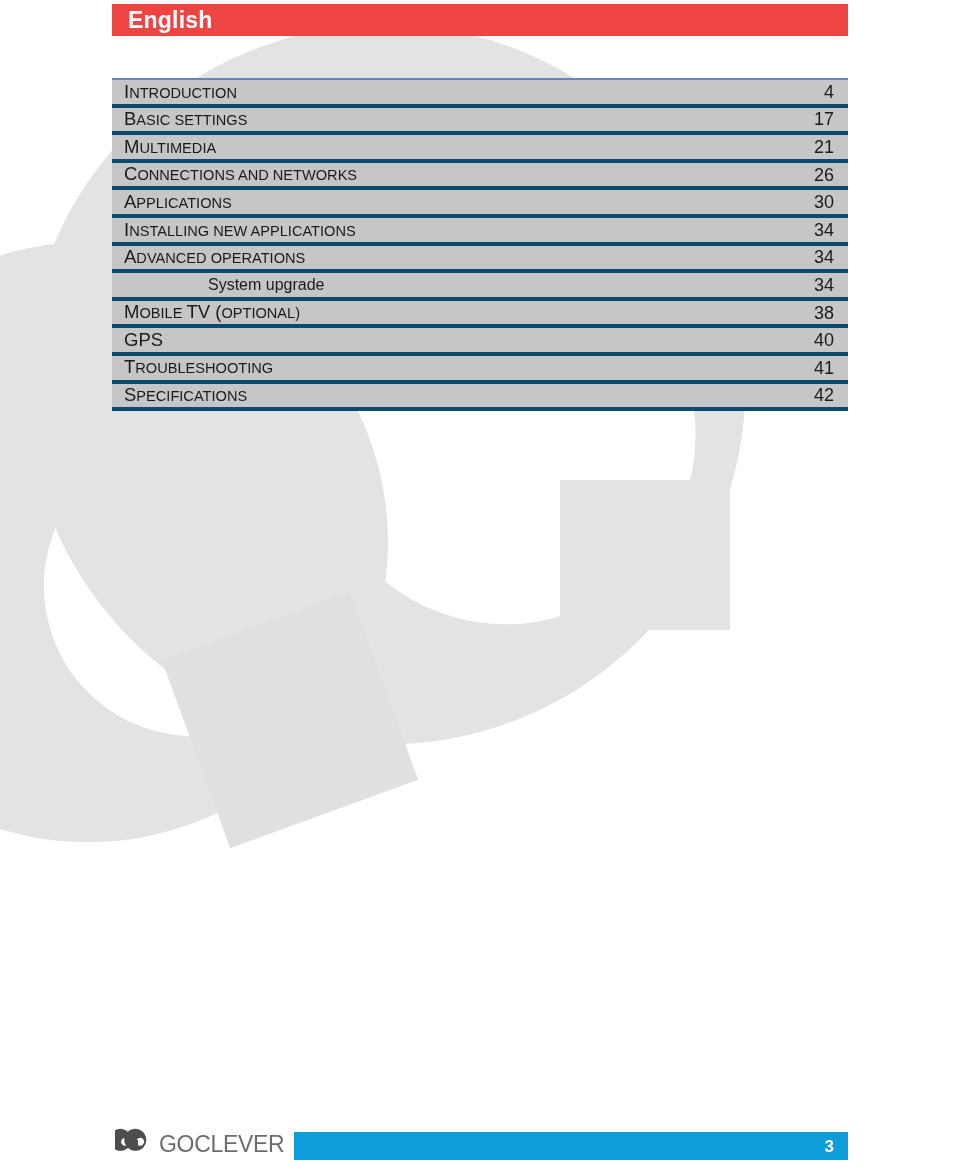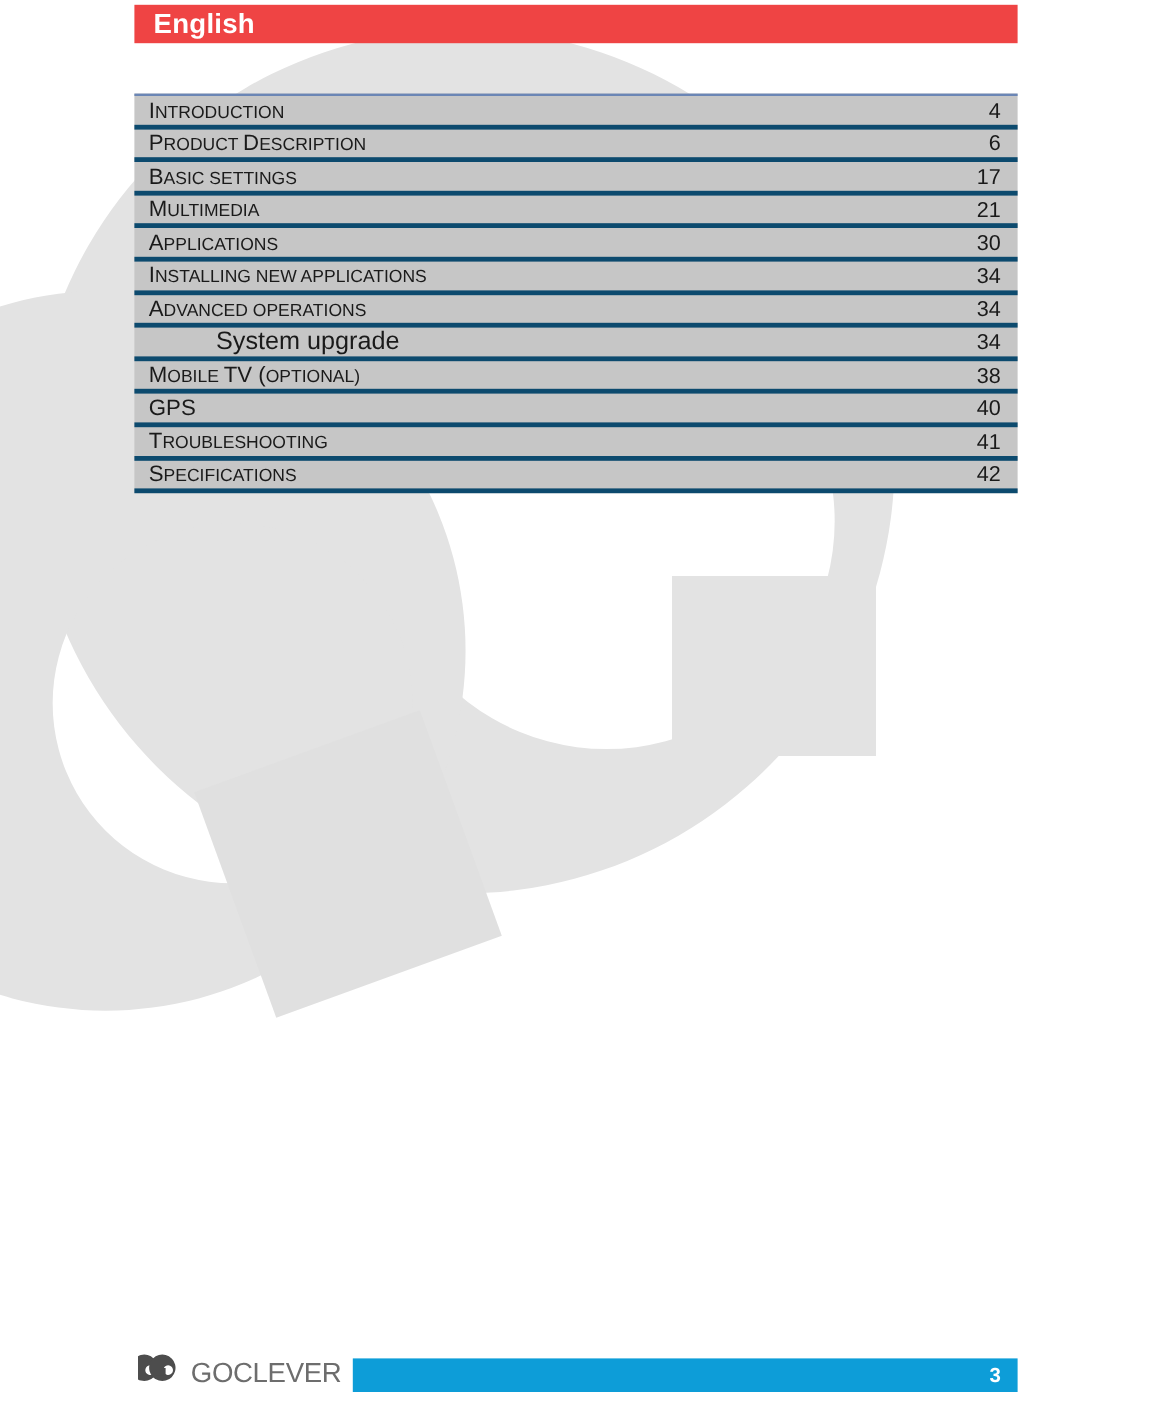"PRODUCT DESCRIPTION" div.toc-row { html: <div> <span><span>P</span><span>RODUCT </span><span>D</span><span>ESCRIPTION</span></span> <span></span> <span>6</span> </div> -> none }
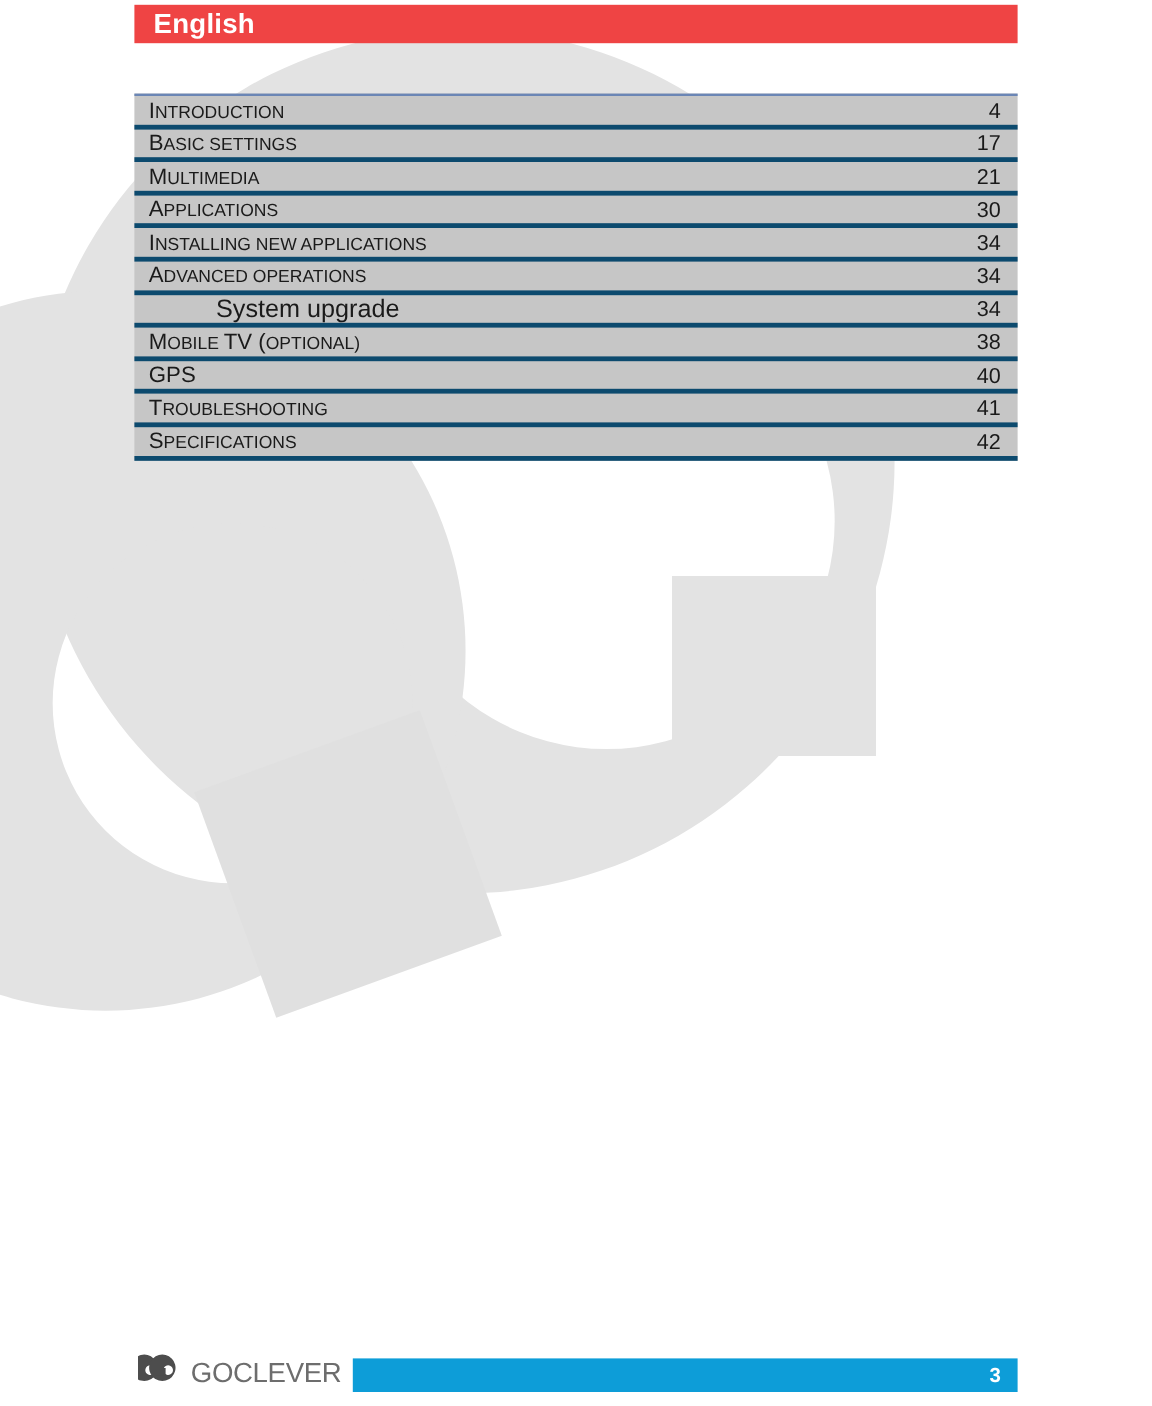"CONNECTIONS AND NETWORKS" div.toc-row { html: none -> <div> <span><span>C</span><span>ONNECTIONS AND NETWORKS</span></span> <span></span> <span>26</span> </div> }
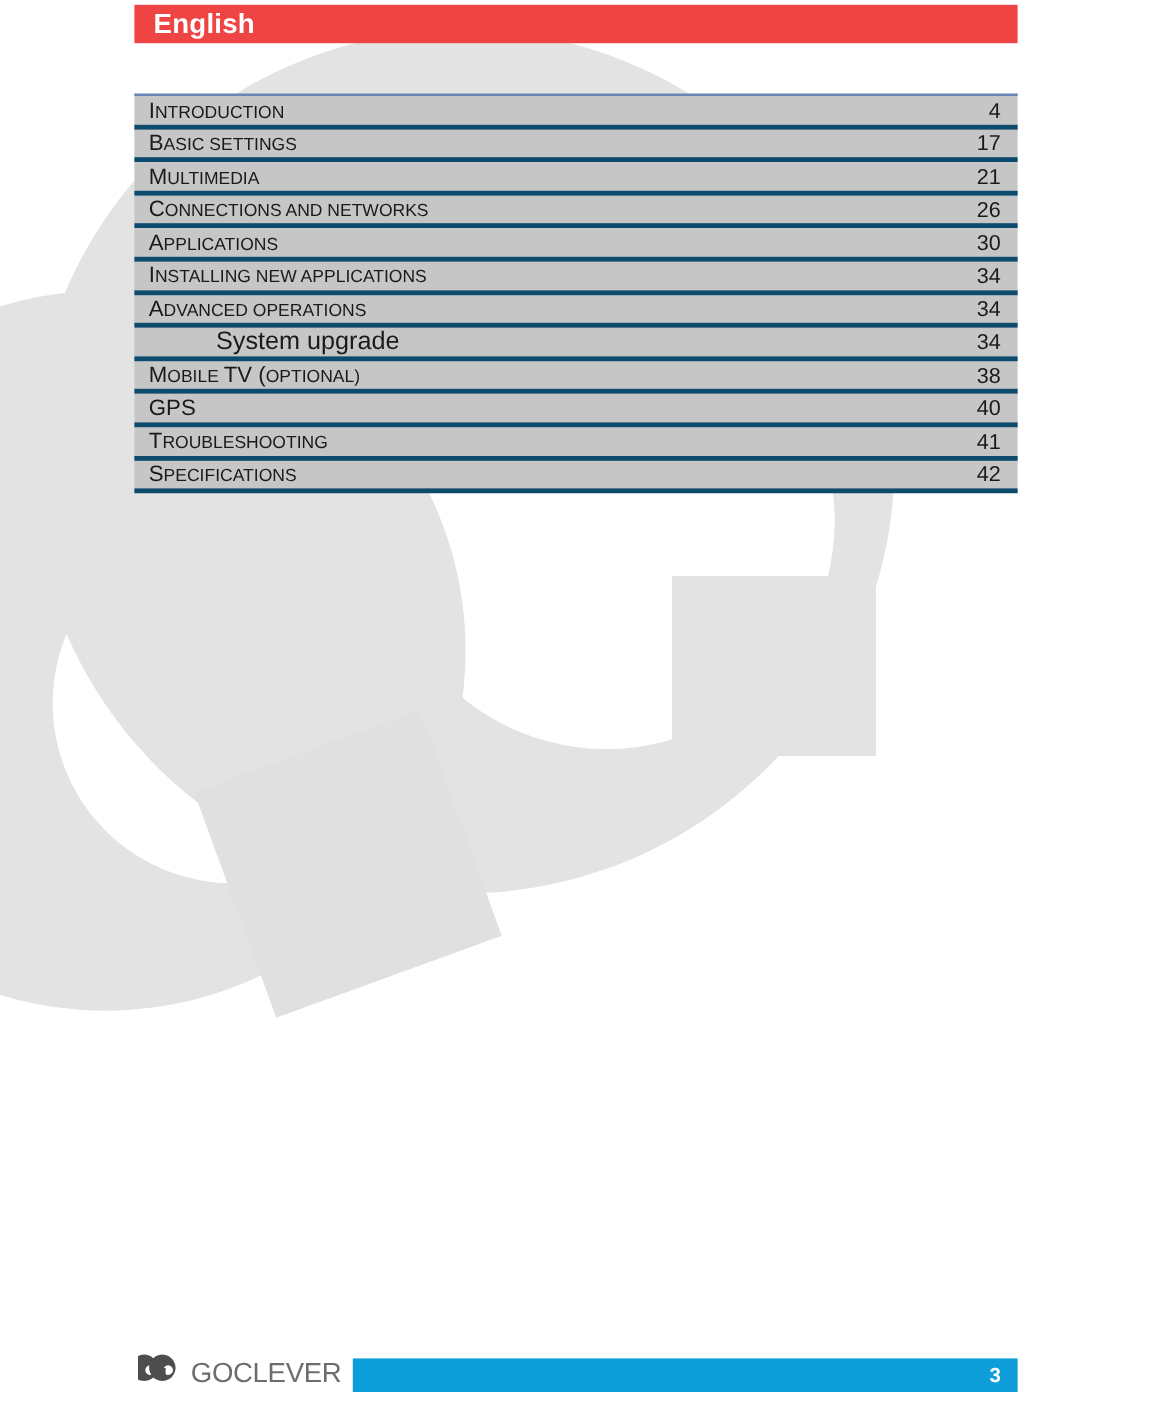"System upgrade" .toc-row.sub .toc-label { font-size: 21px -> 16px; padding-left: 68px -> 96px }
